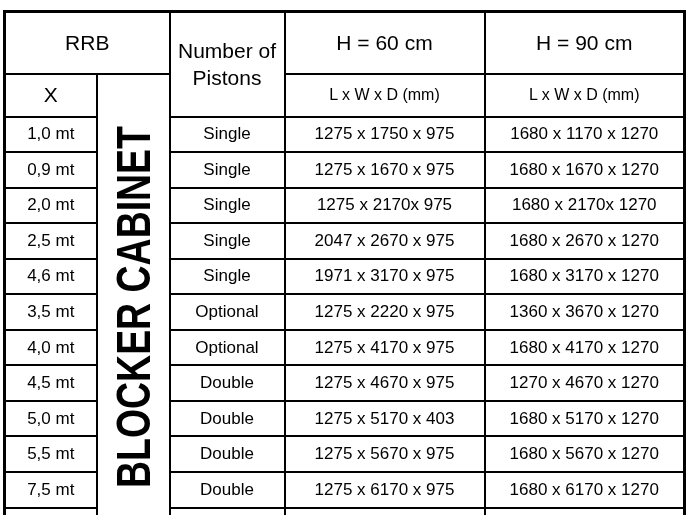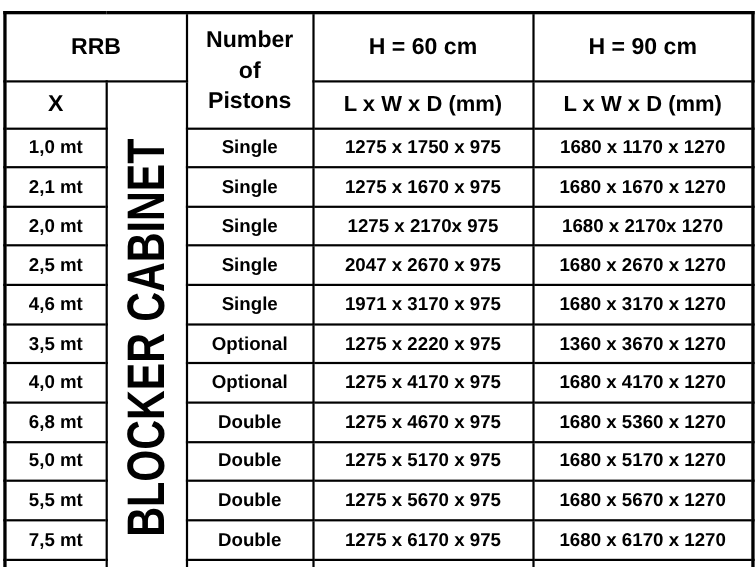"RRB" th { font-weight: 700 -> 400 }
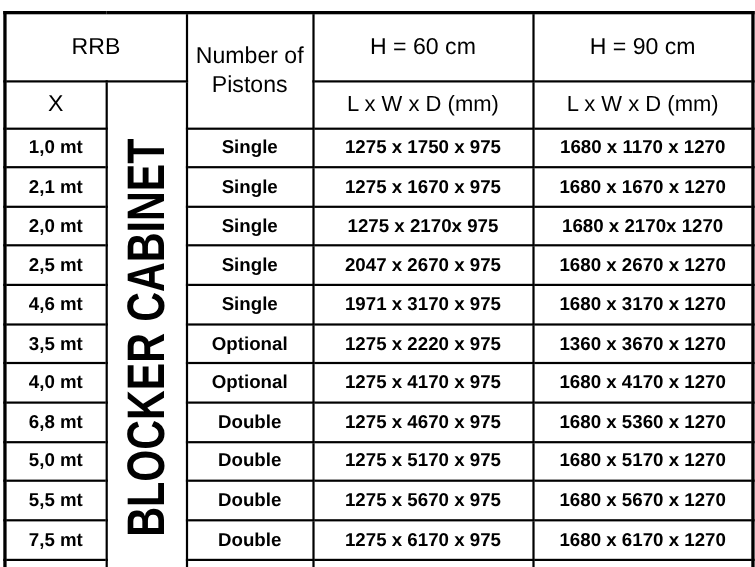"L x W x D" th.dims { font-size: 20px -> 16px }
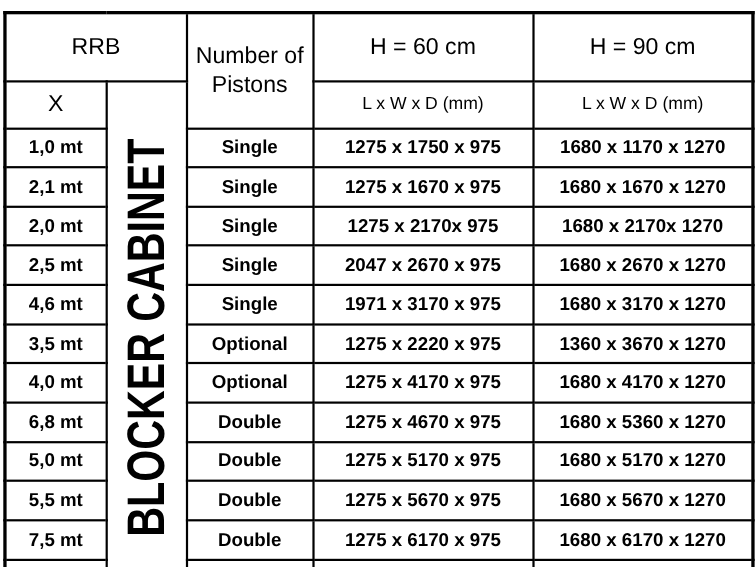"1,0 mt" td.data { font-weight: 700 -> 400 }
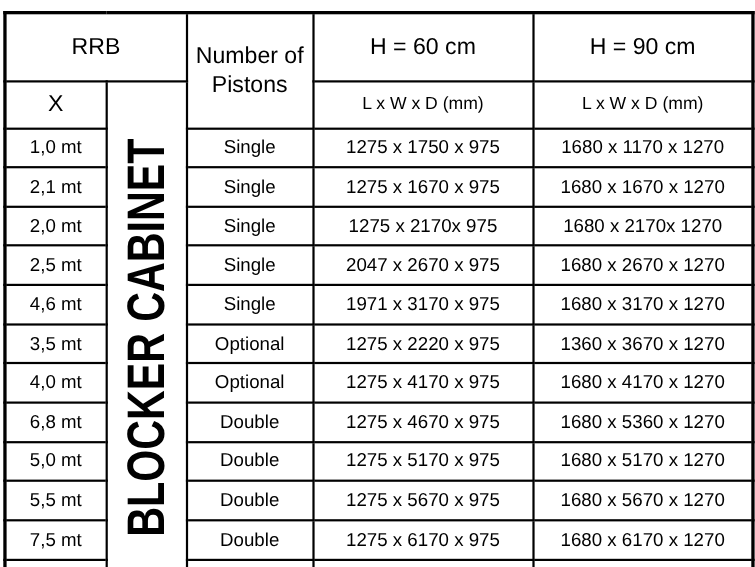"2,1 mt" td.data { text: 2,1 -> 0,9 }
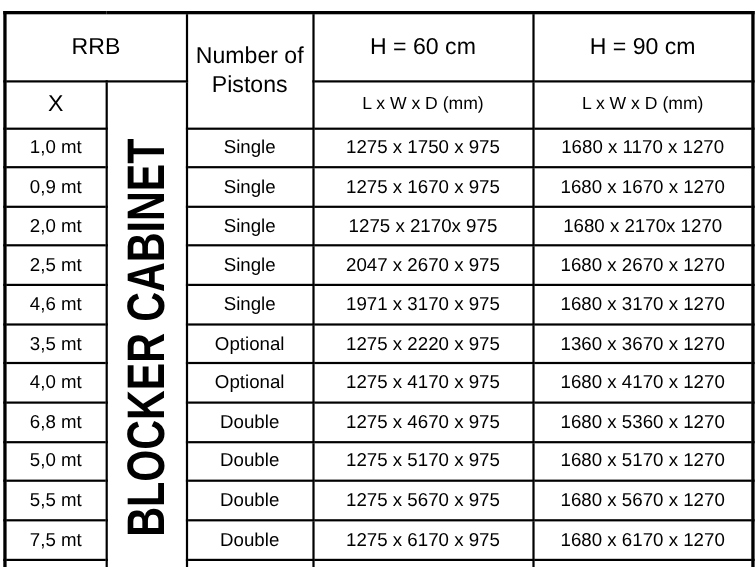"6,8 mt" td.data { text: 6,8 -> 4,5 }
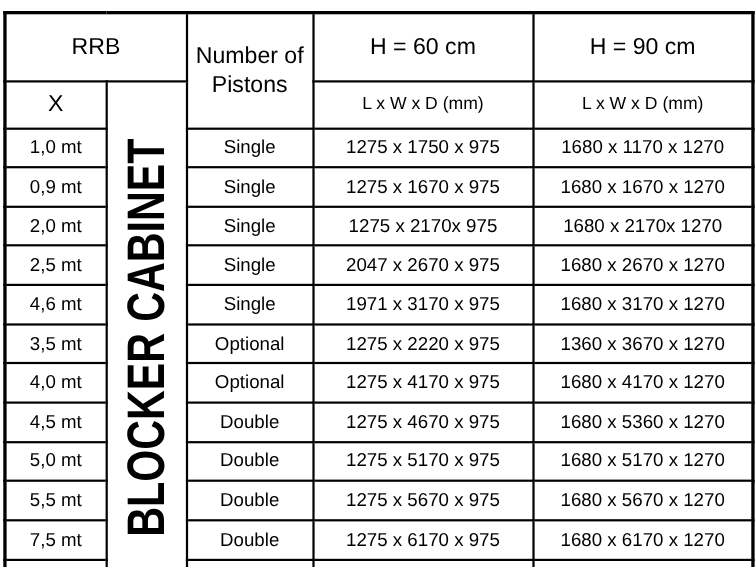"1680 x 5360 x 1270" td.data { text: 1680 x 5360 -> 1270 x 4670 }
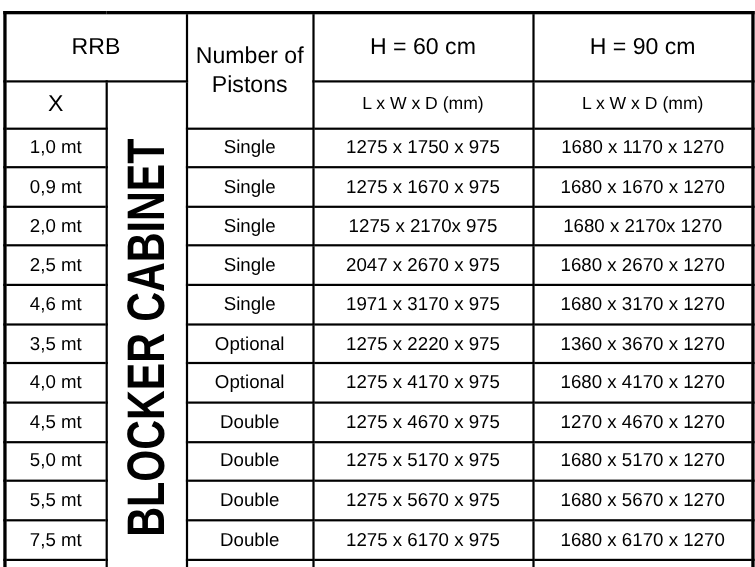"1275 x 5170 x 975" td.data { text: 975 -> 403 }
